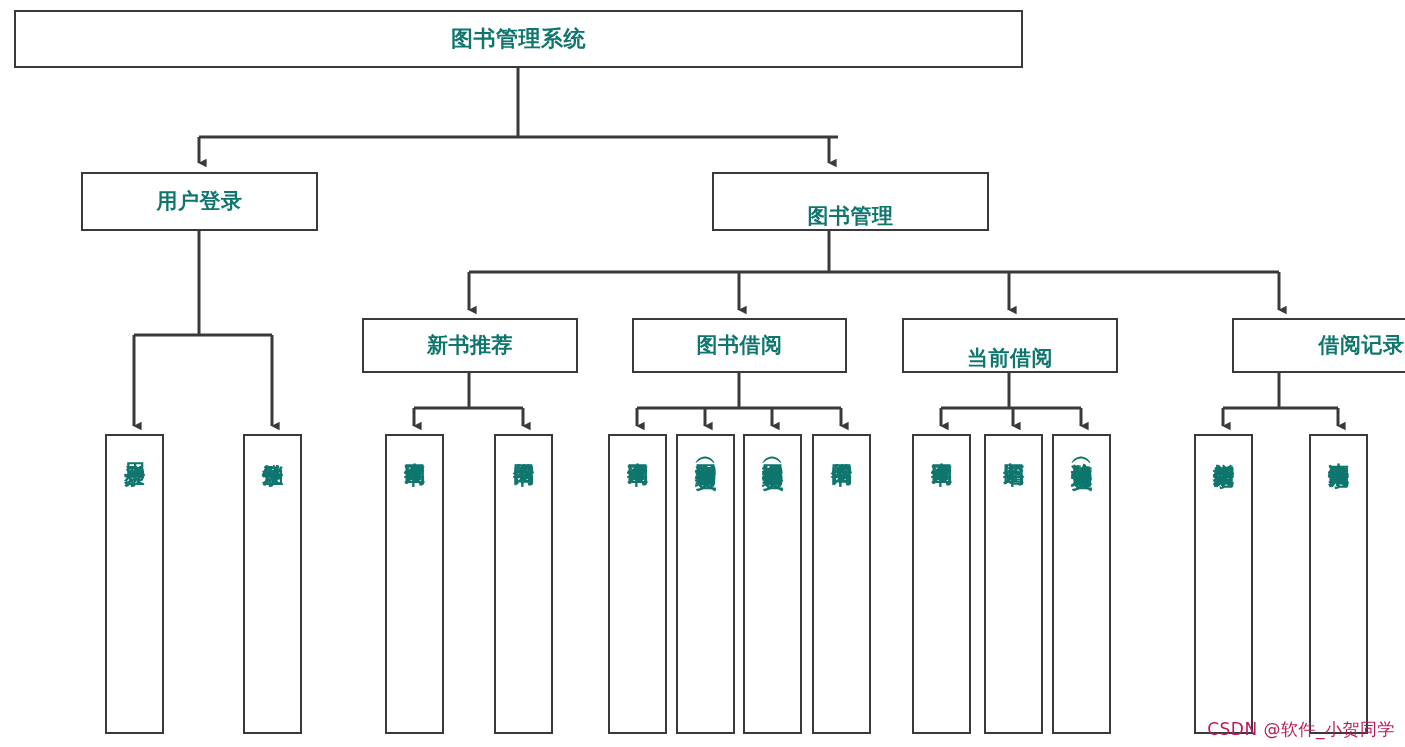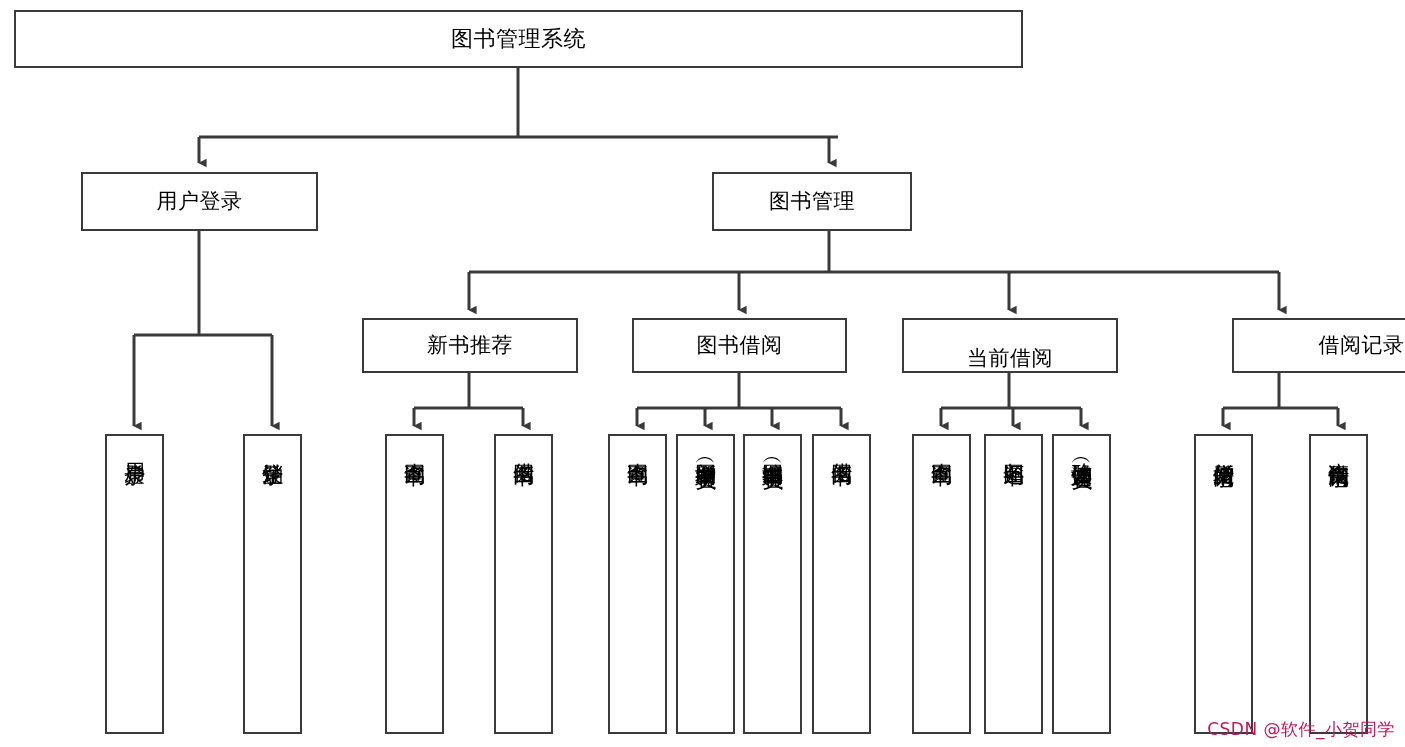"图书管理系统" .node-label { color: #000000 -> #0f766e; font-weight: none -> bold }
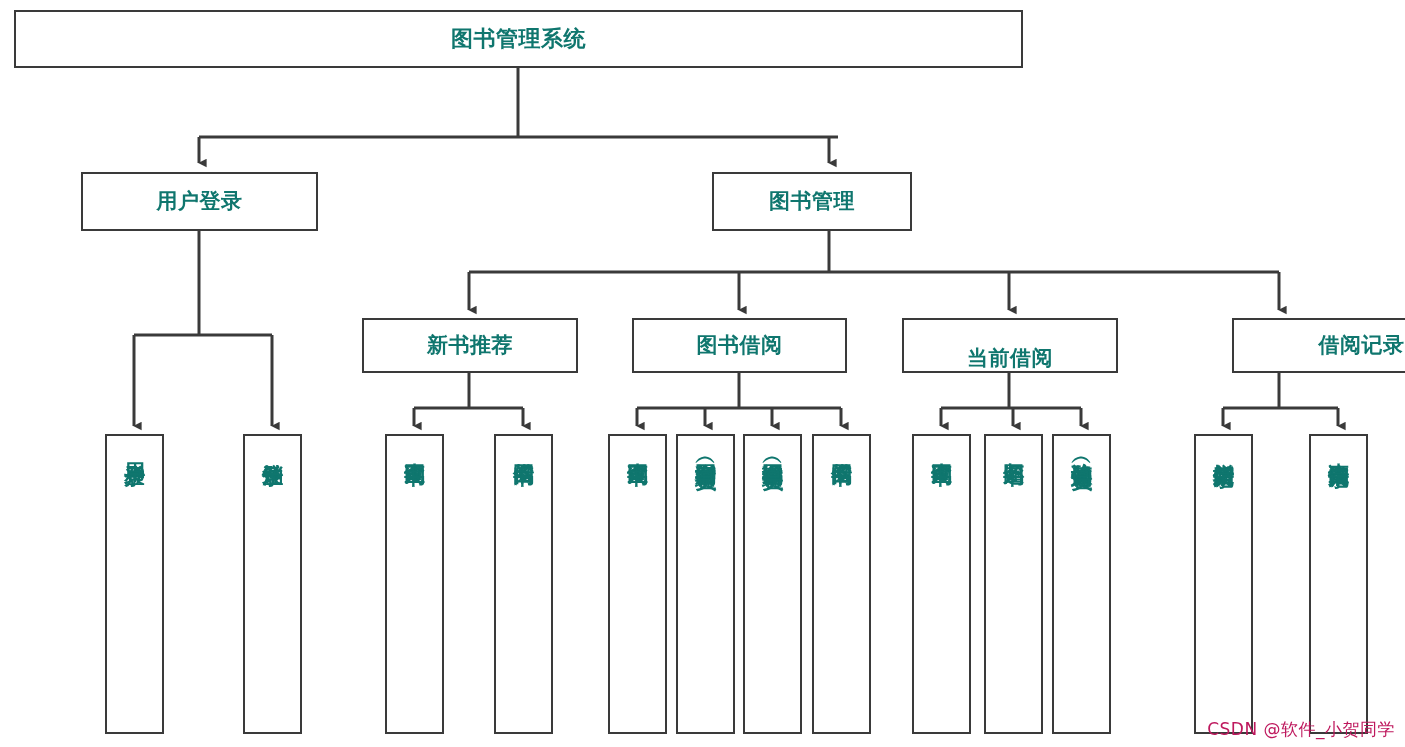"图书管理" div.node { align-items: none -> flex-end; width: 200px -> 277px }
